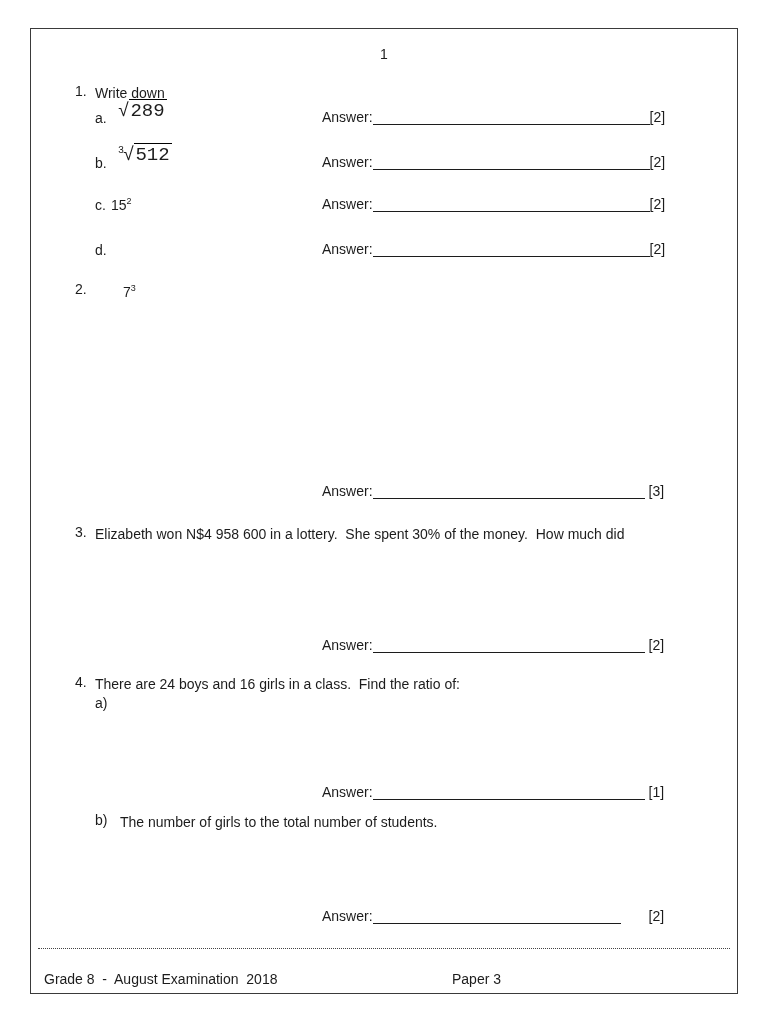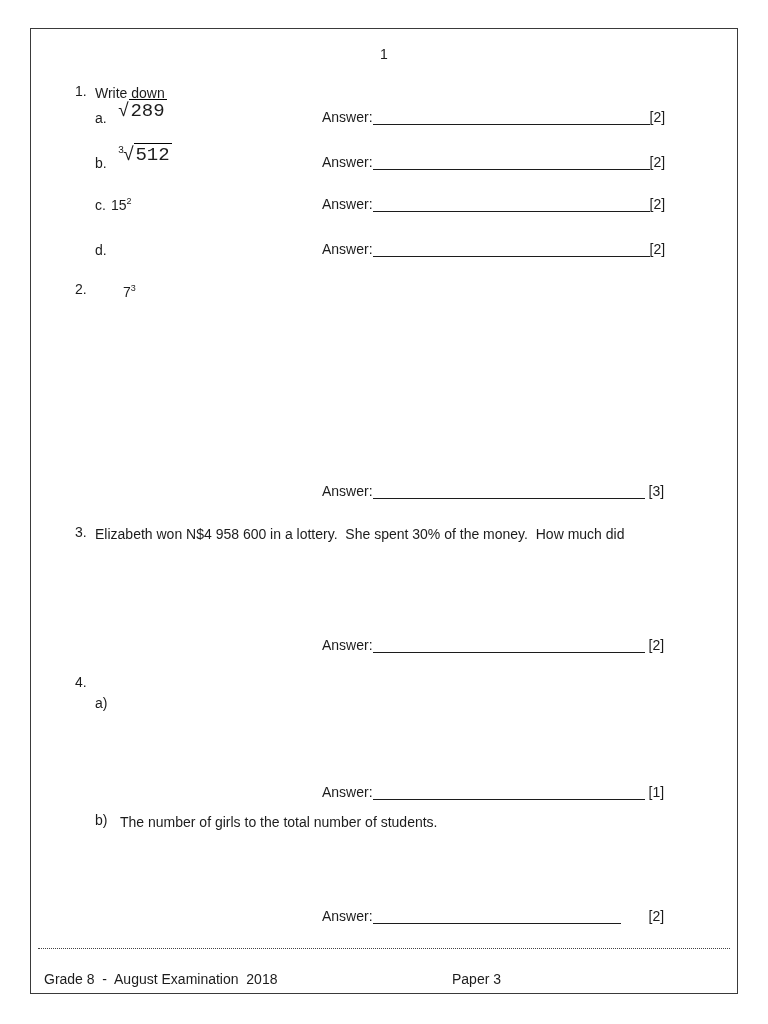"There are 24 boys and" span.q-text { html: none -> <span>There are 24 boys and 16 girls in a class. Find the ratio of:</span> }
